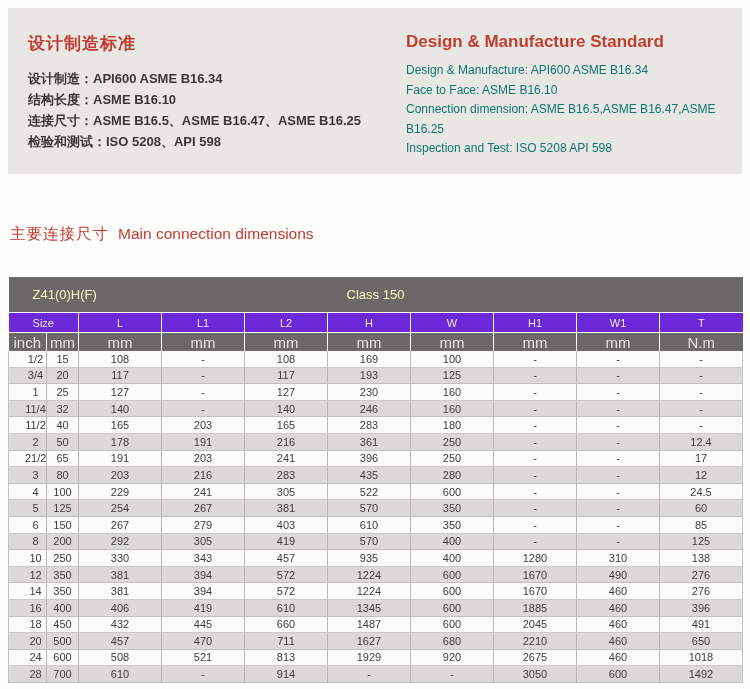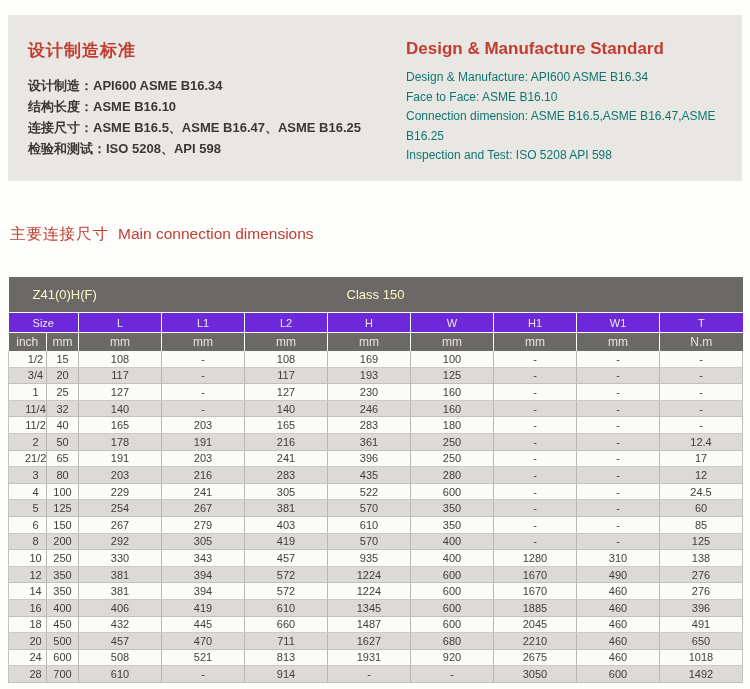"设计制造标准" .info-box { margin-top: 7px -> none }
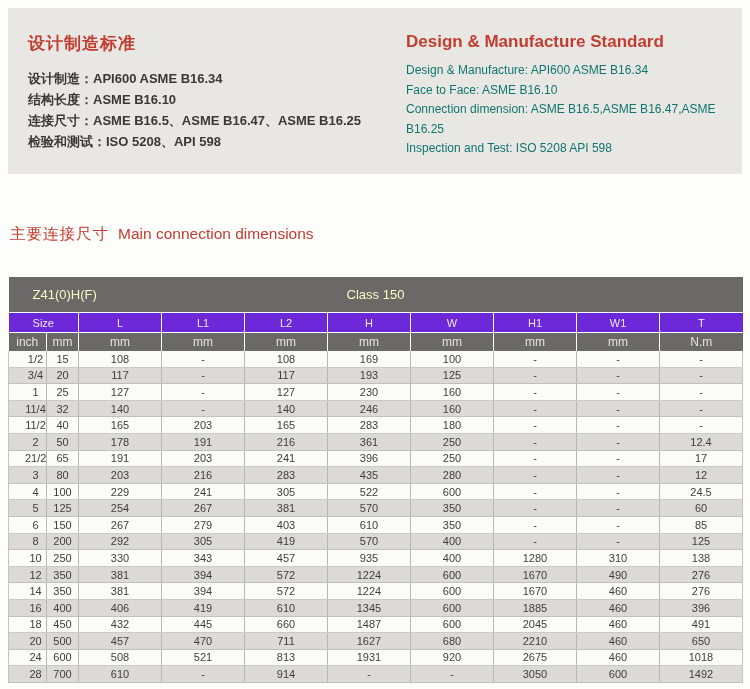"inch" tr.unit-row th { font-size: 12px -> 15px }
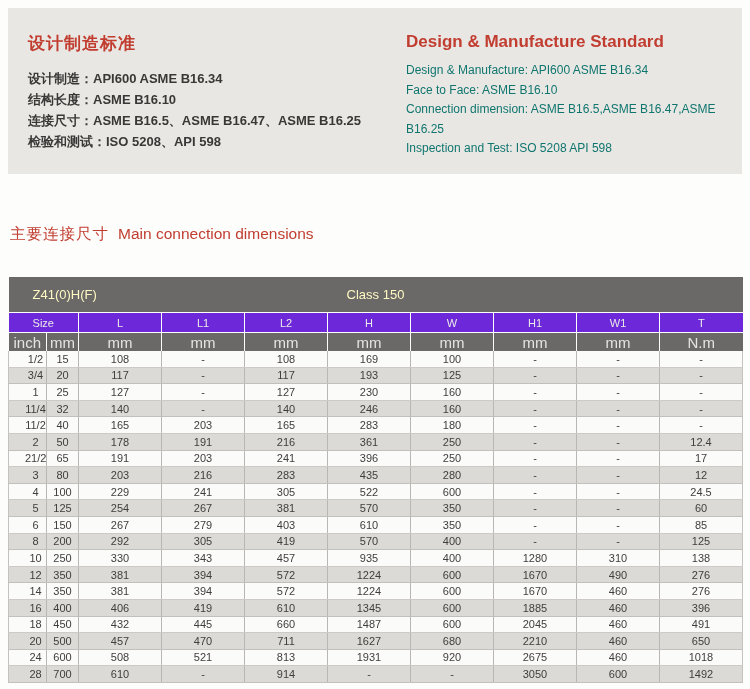"1931" td { text: 1931 -> 1929 }
